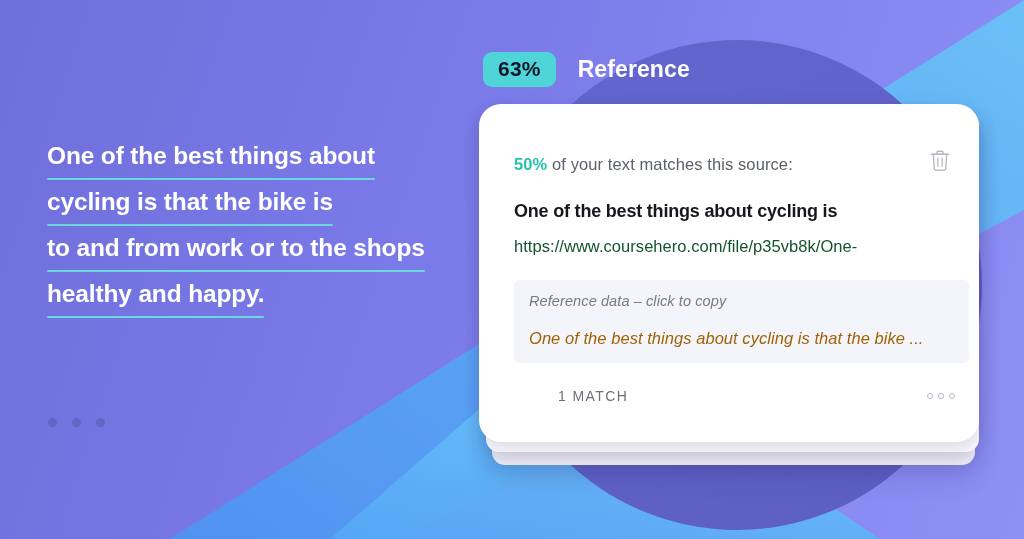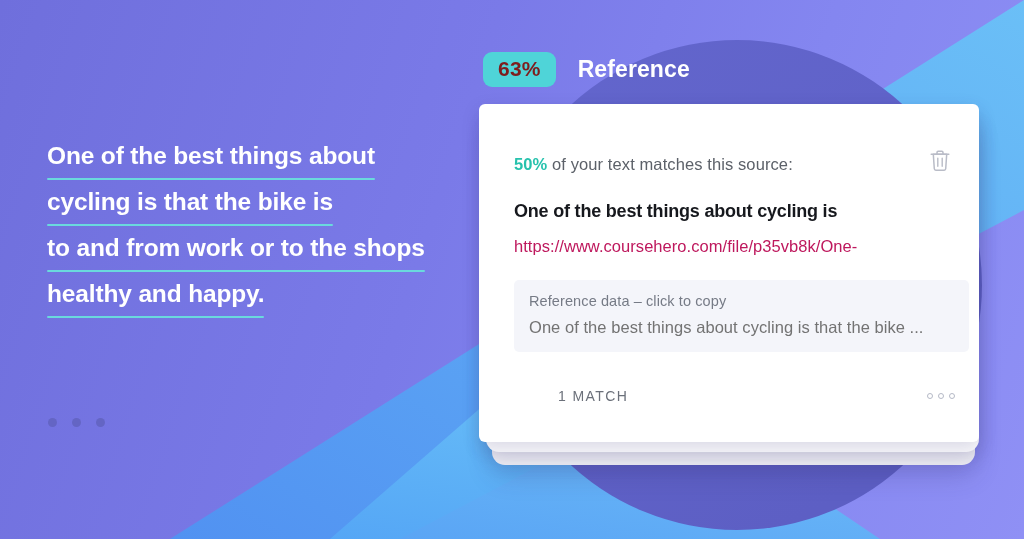"63%" .pct-badge { color: #7f1d1d -> #0f172a }
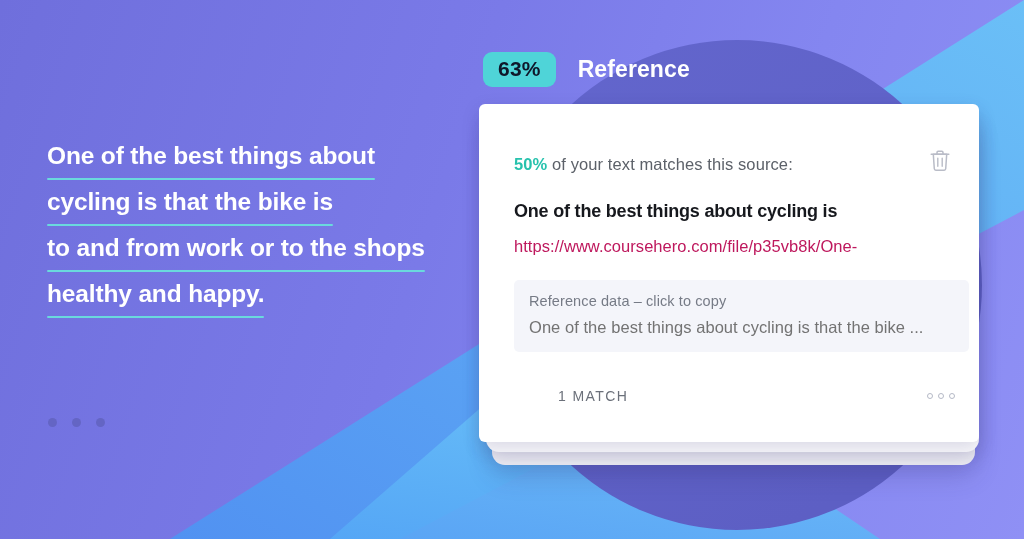"50% of your text matches" .card-front { border-radius: 6px -> 22px }
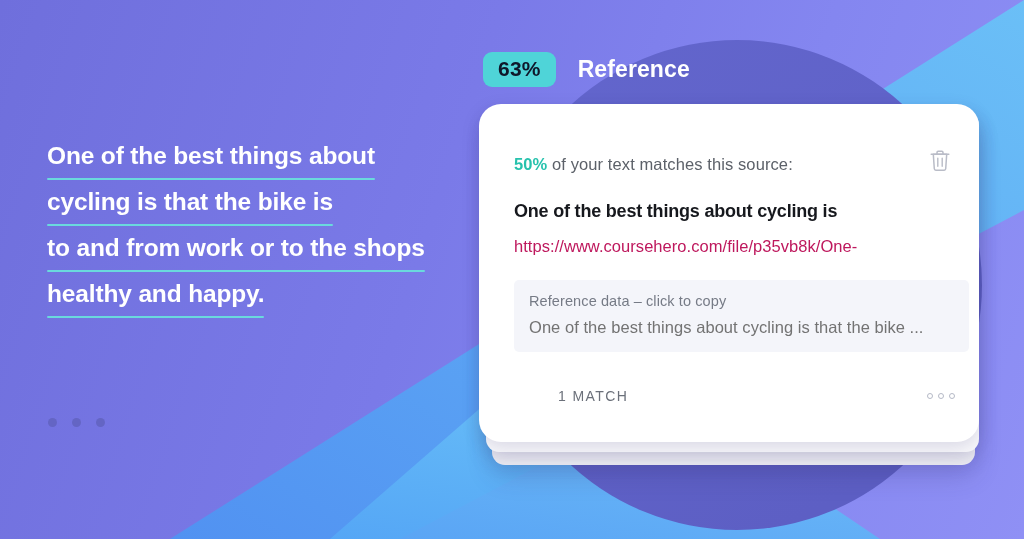"https://www.coursehero.com/file/p35vb8k/" .source-url { color: #be185d -> #14532d }
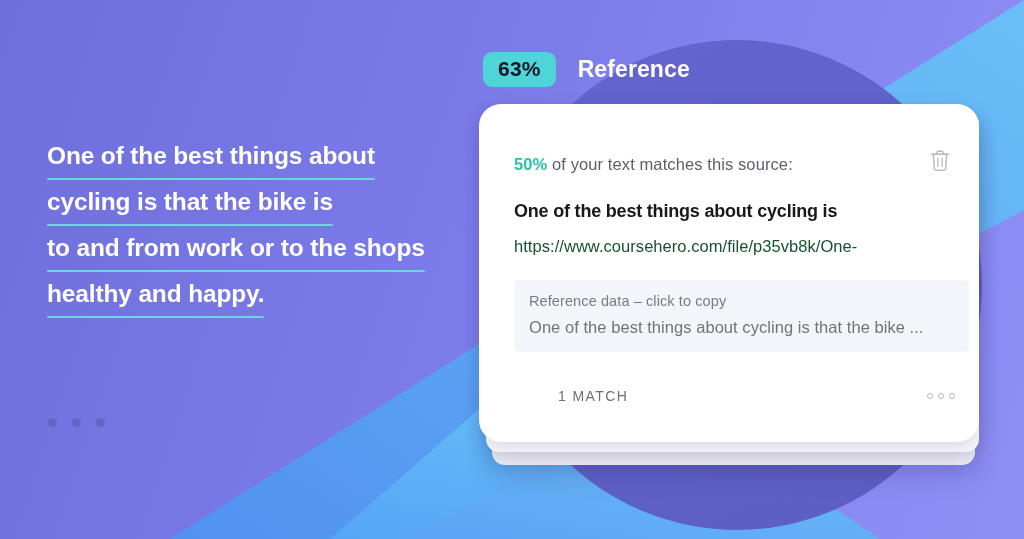"Reference data – click to" .ref-box { font-style: none -> italic }
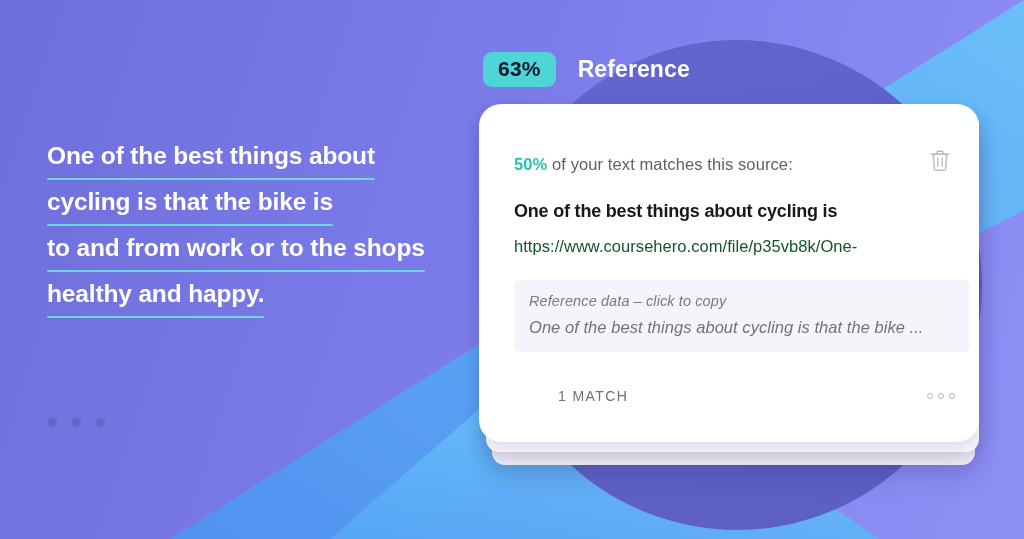"One of the best things about cycling is that" .ref-text { color: #737373 -> #a16207; margin-top: 9px -> 20px }
